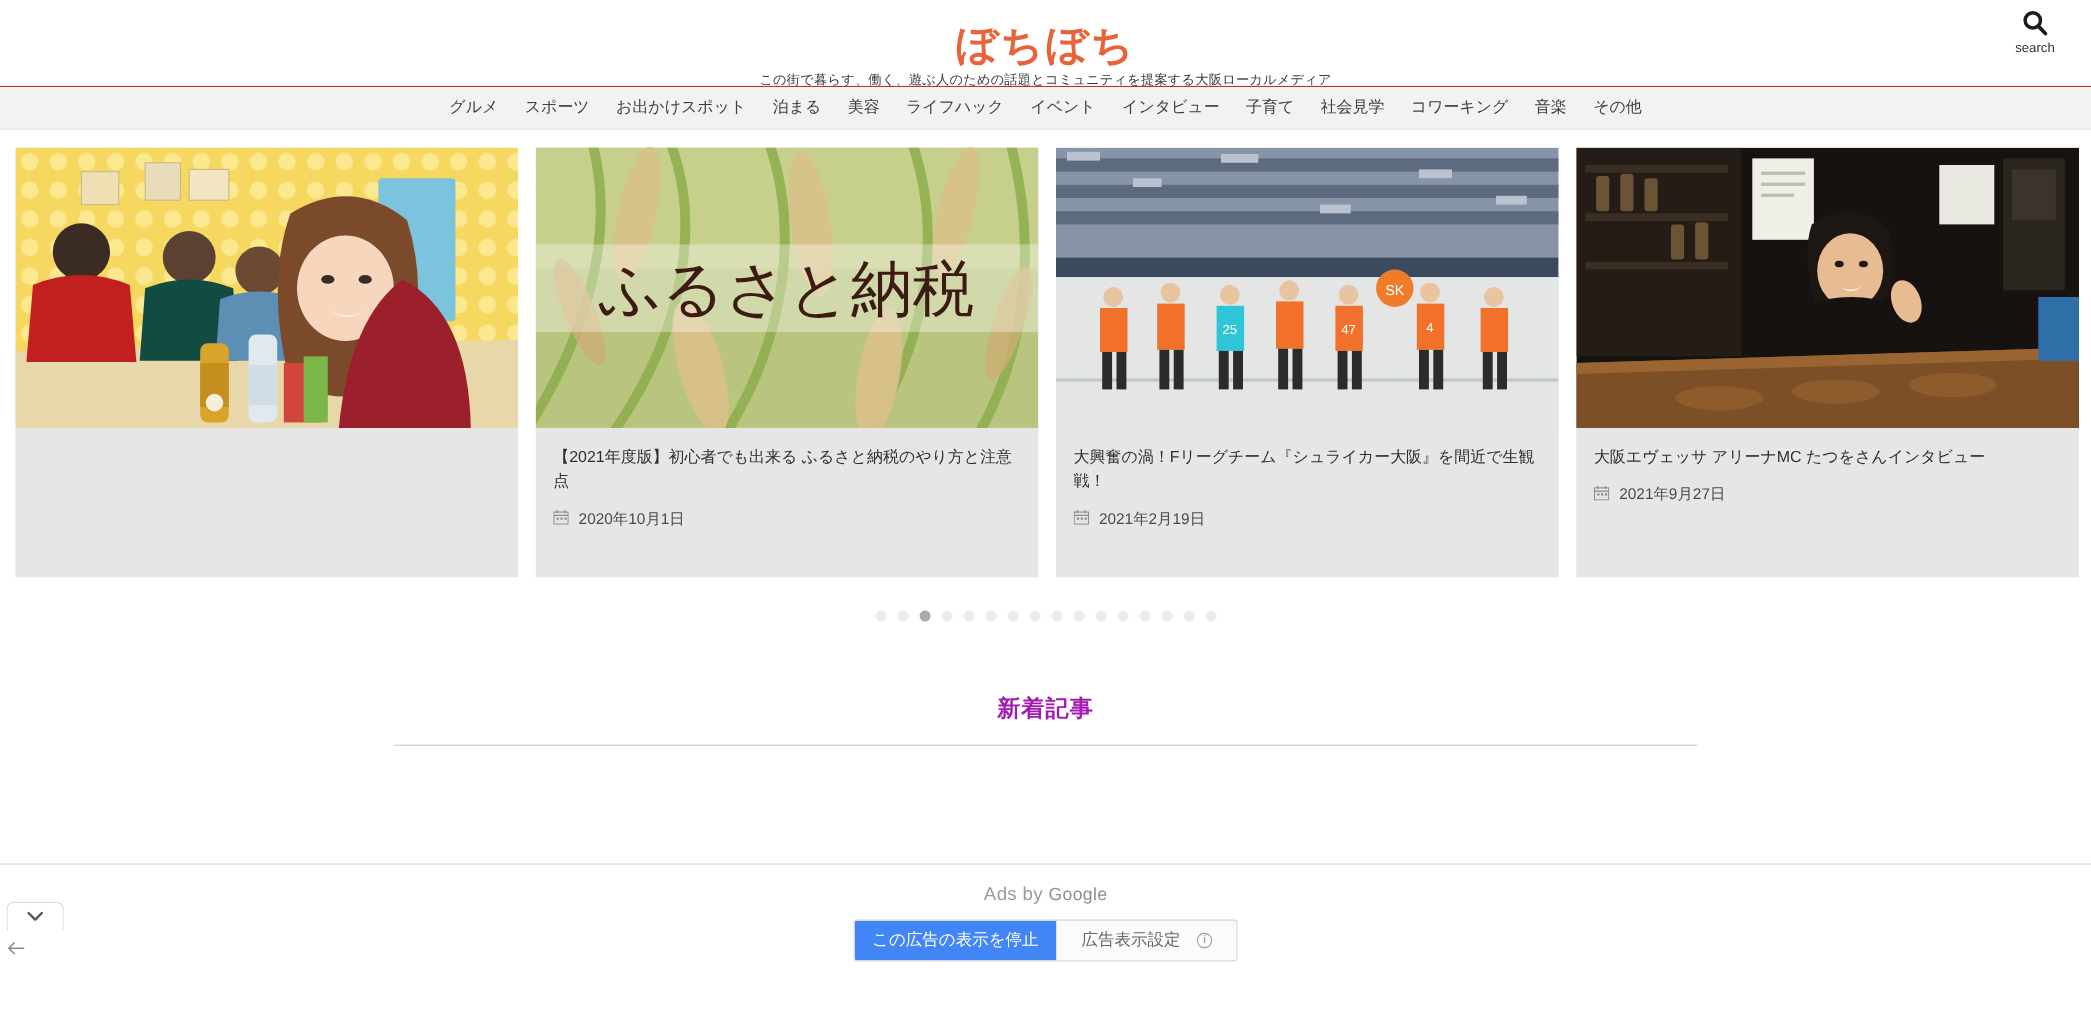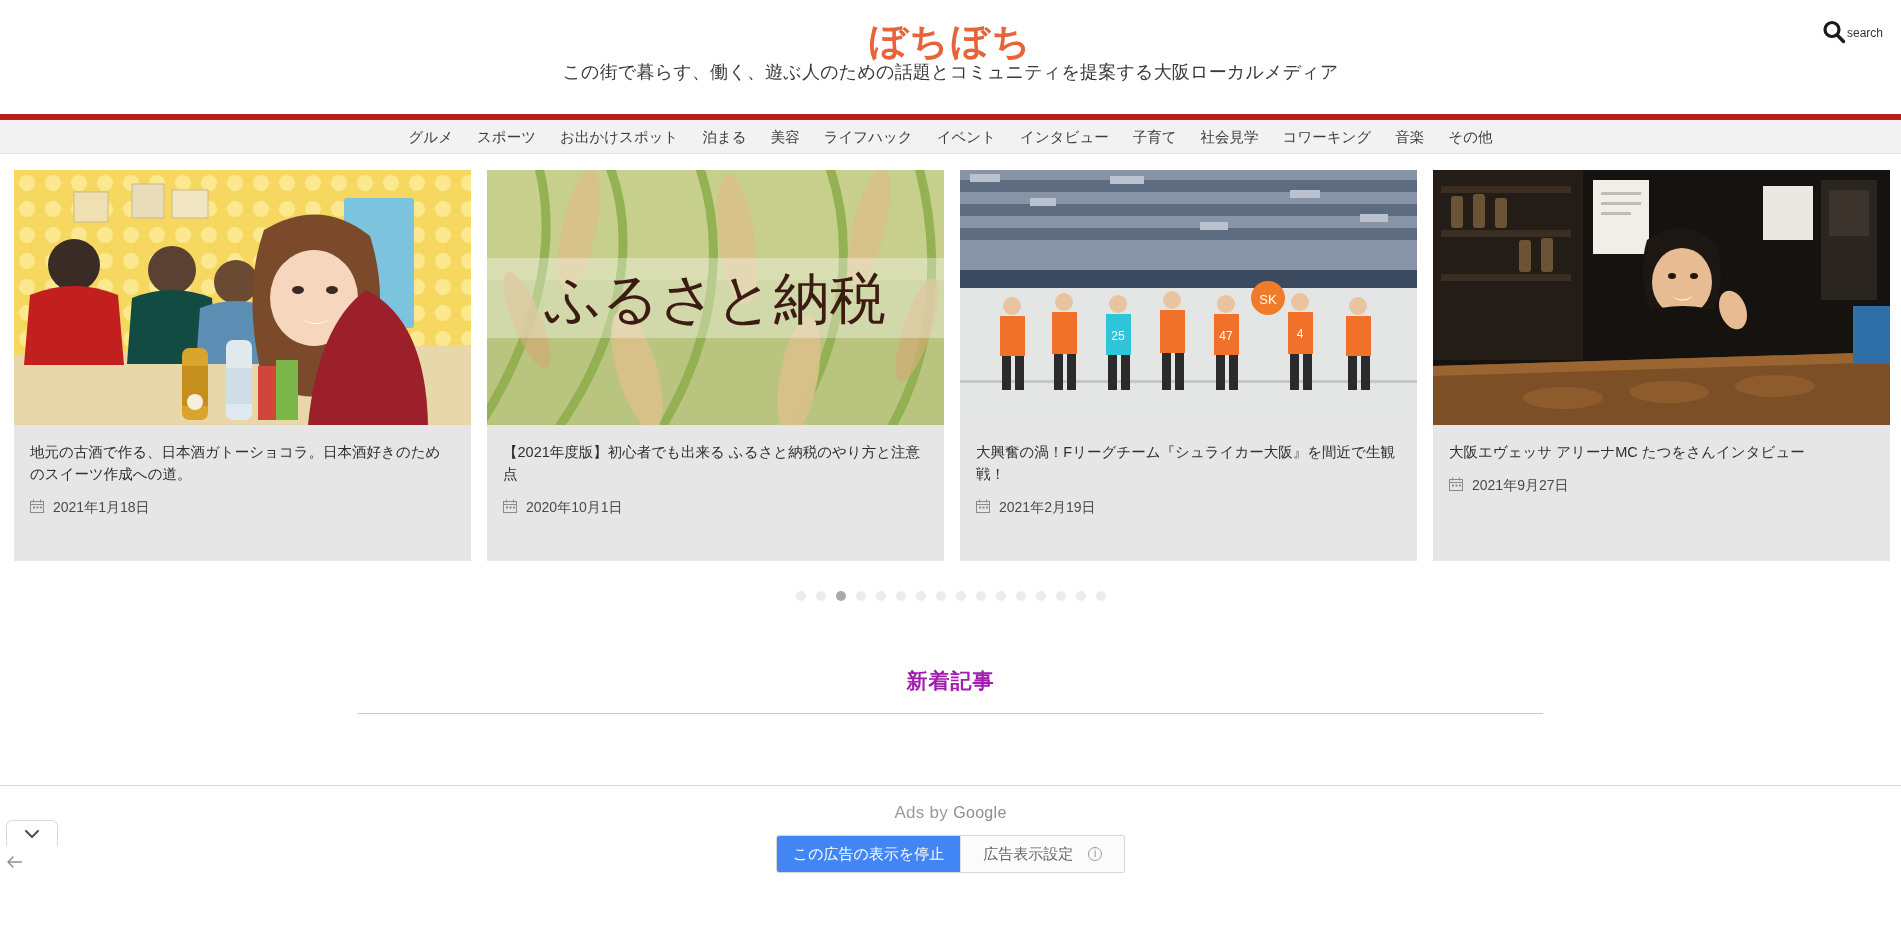"search" .search-box { flex-direction: row -> column; top: 19px -> 8px }
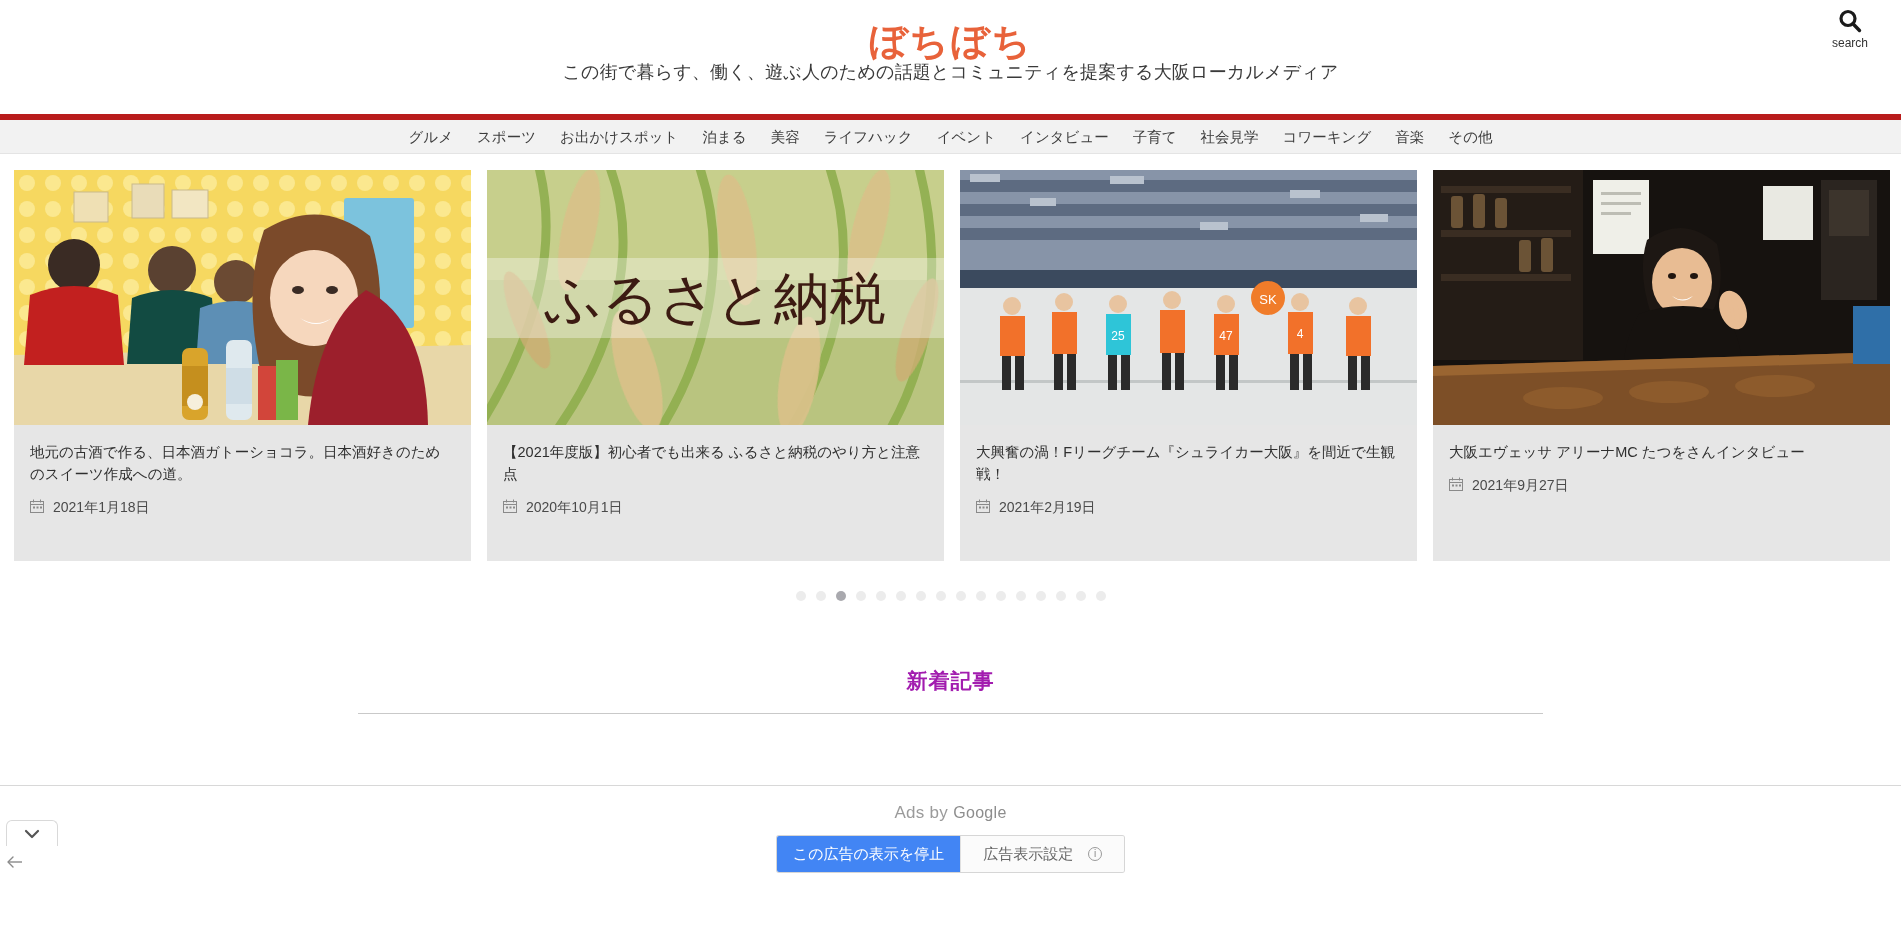"この街で暮らす、働く、遊ぶ人のための話題とコミュニティを提案する大阪ローカルメデ" .brand-tagline { font-size: 18px -> 12px }
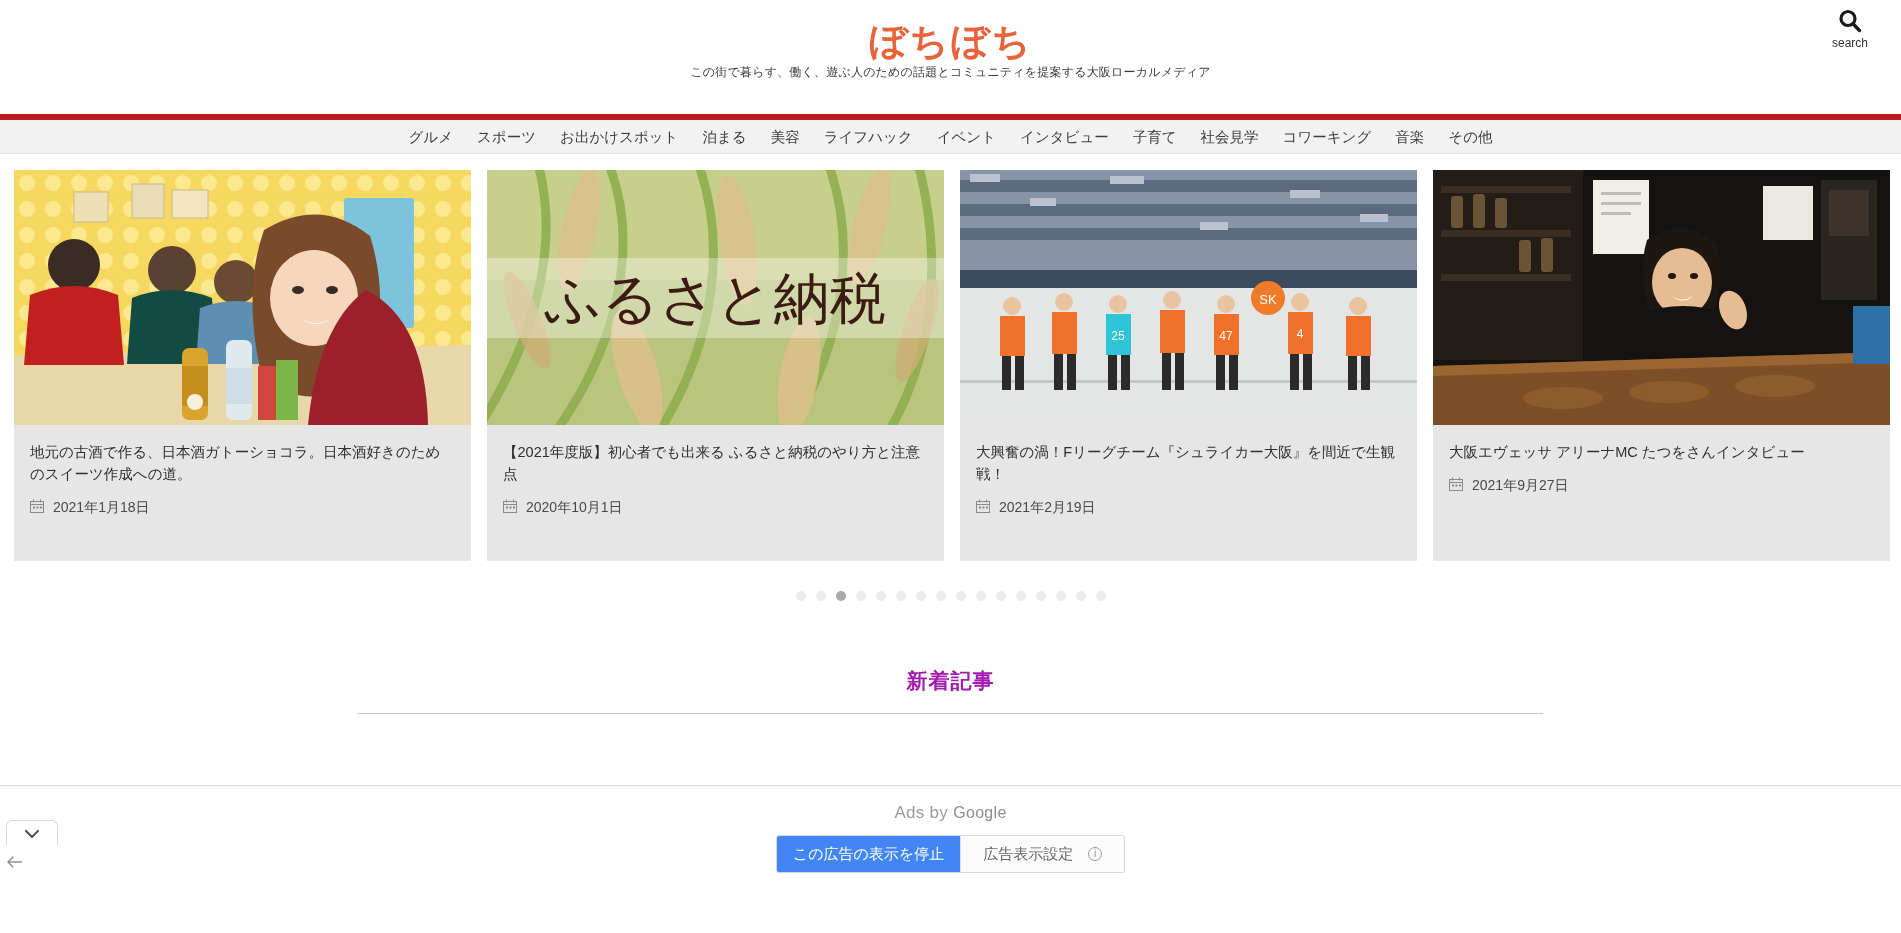"グルメ" .main-nav { align-items: center -> flex-end; border-top: 6px solid #b91c1c -> 1px solid #b91c1c; margin-top: 36px -> none }
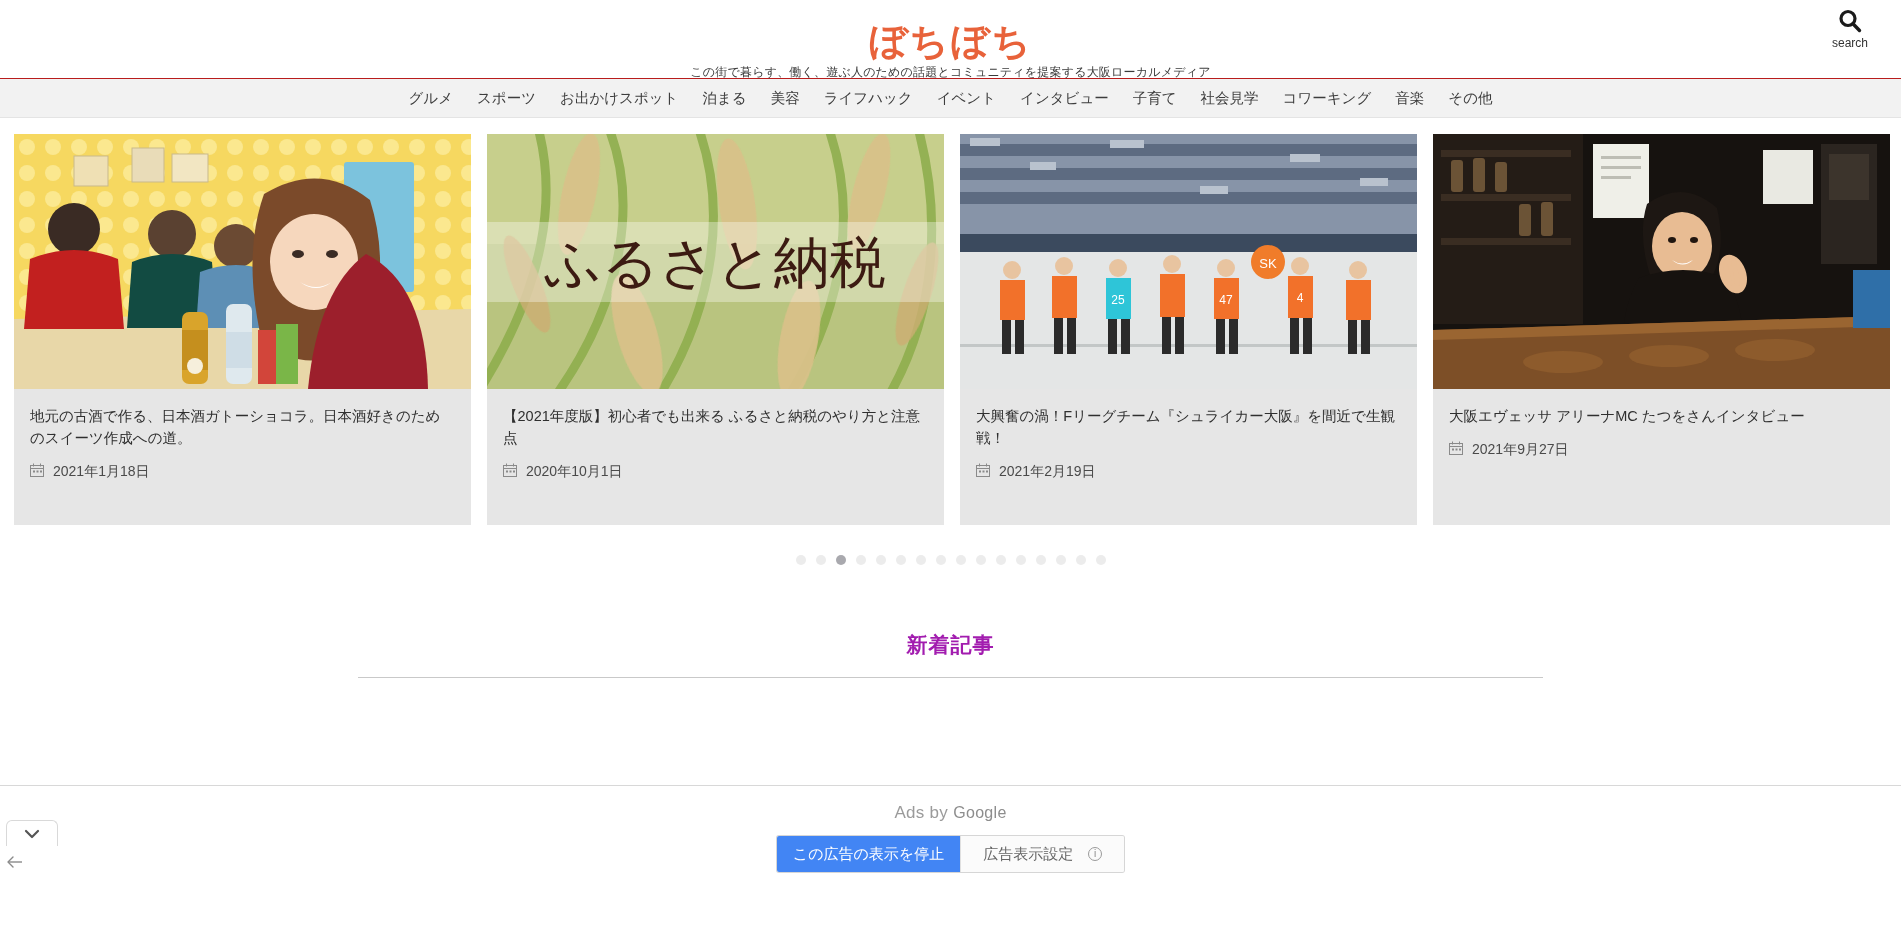"地元の古酒で作る、日本酒ガトーショコラ。日本酒好きのためのスイーツ作成への道。" div.slide-body { html: <div> <div>地元の古酒で作る、日本酒ガトーショコラ。日本酒好きのためのスイーツ作成への道。</div> <div> <span> <svg> <rect></rect> <line></line> <line></line> <line></line> <rect></rect> <rect></rect> <rect></rect> </svg> </span> <span>2021年1月18日</span> </div> </div> -> none }
